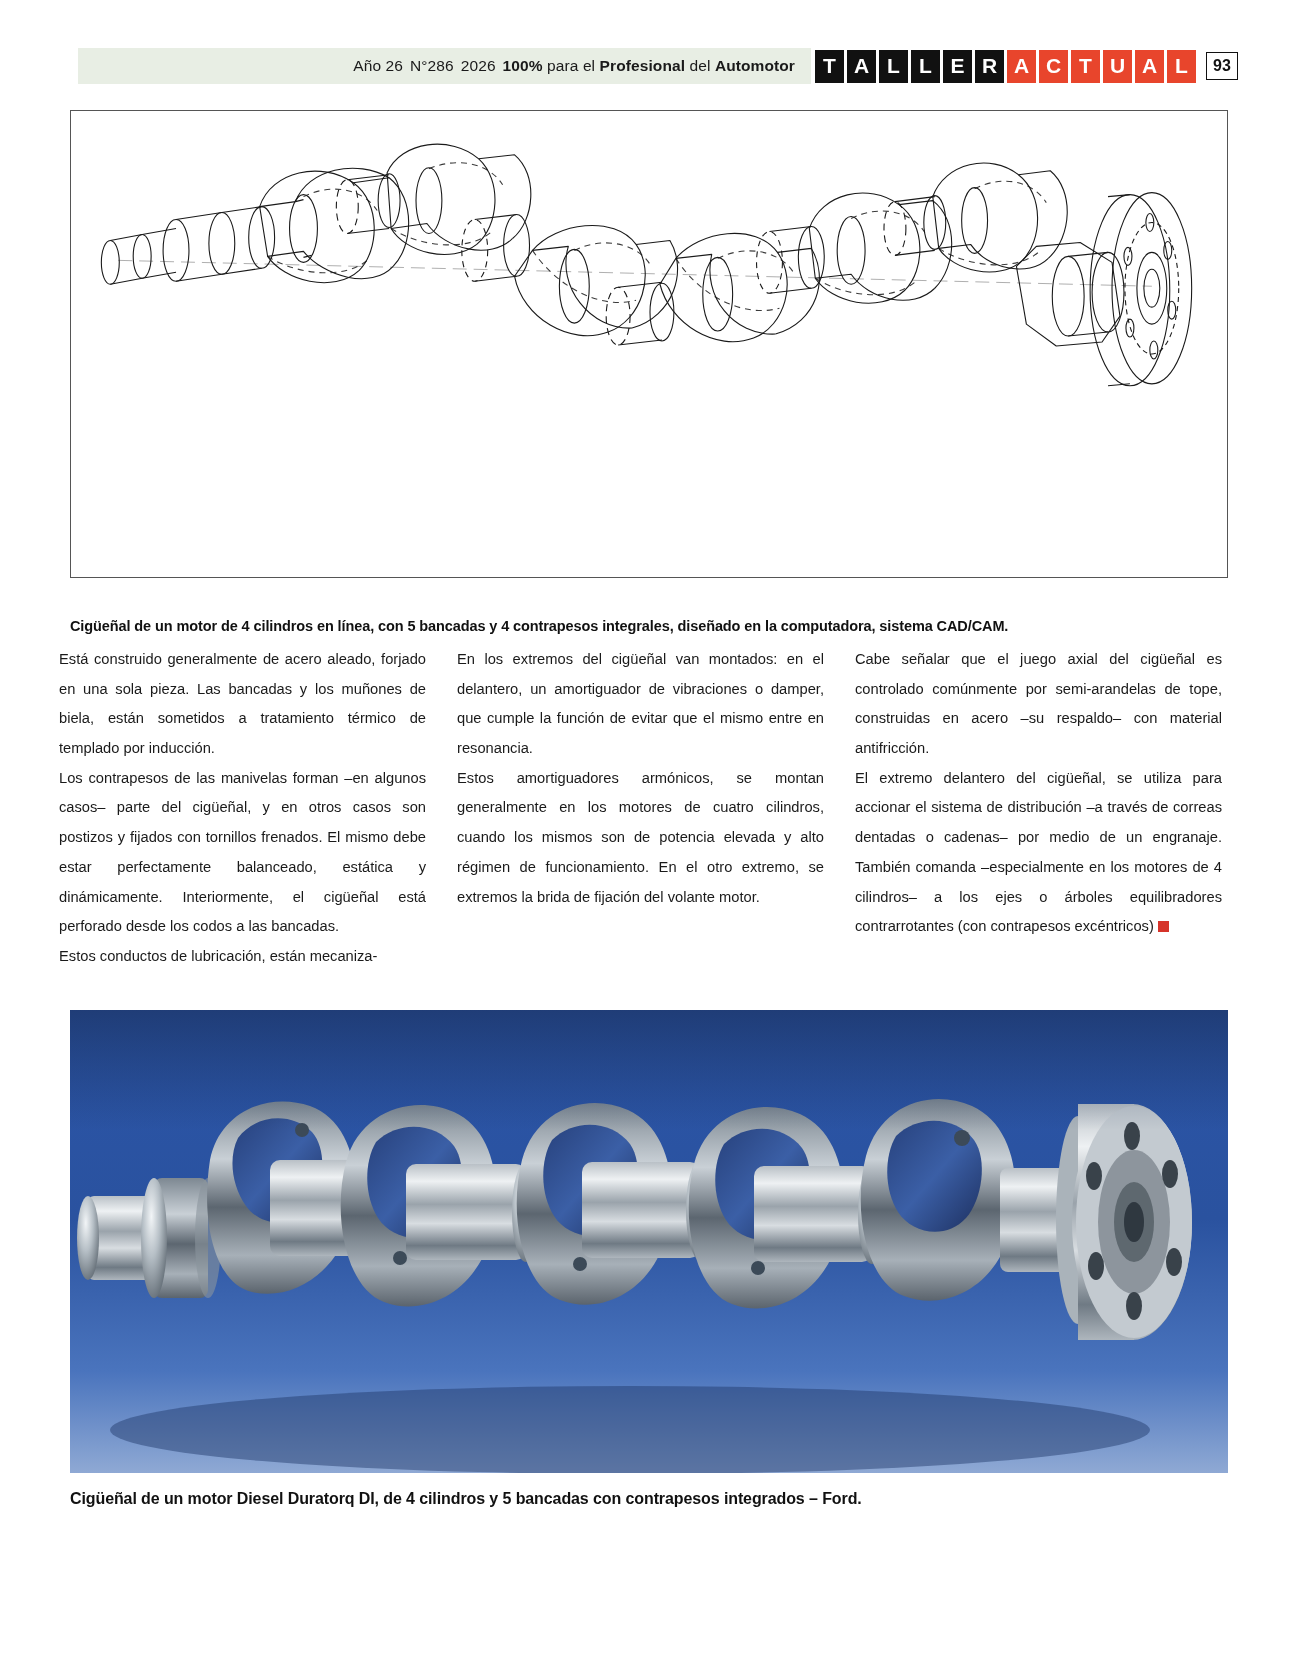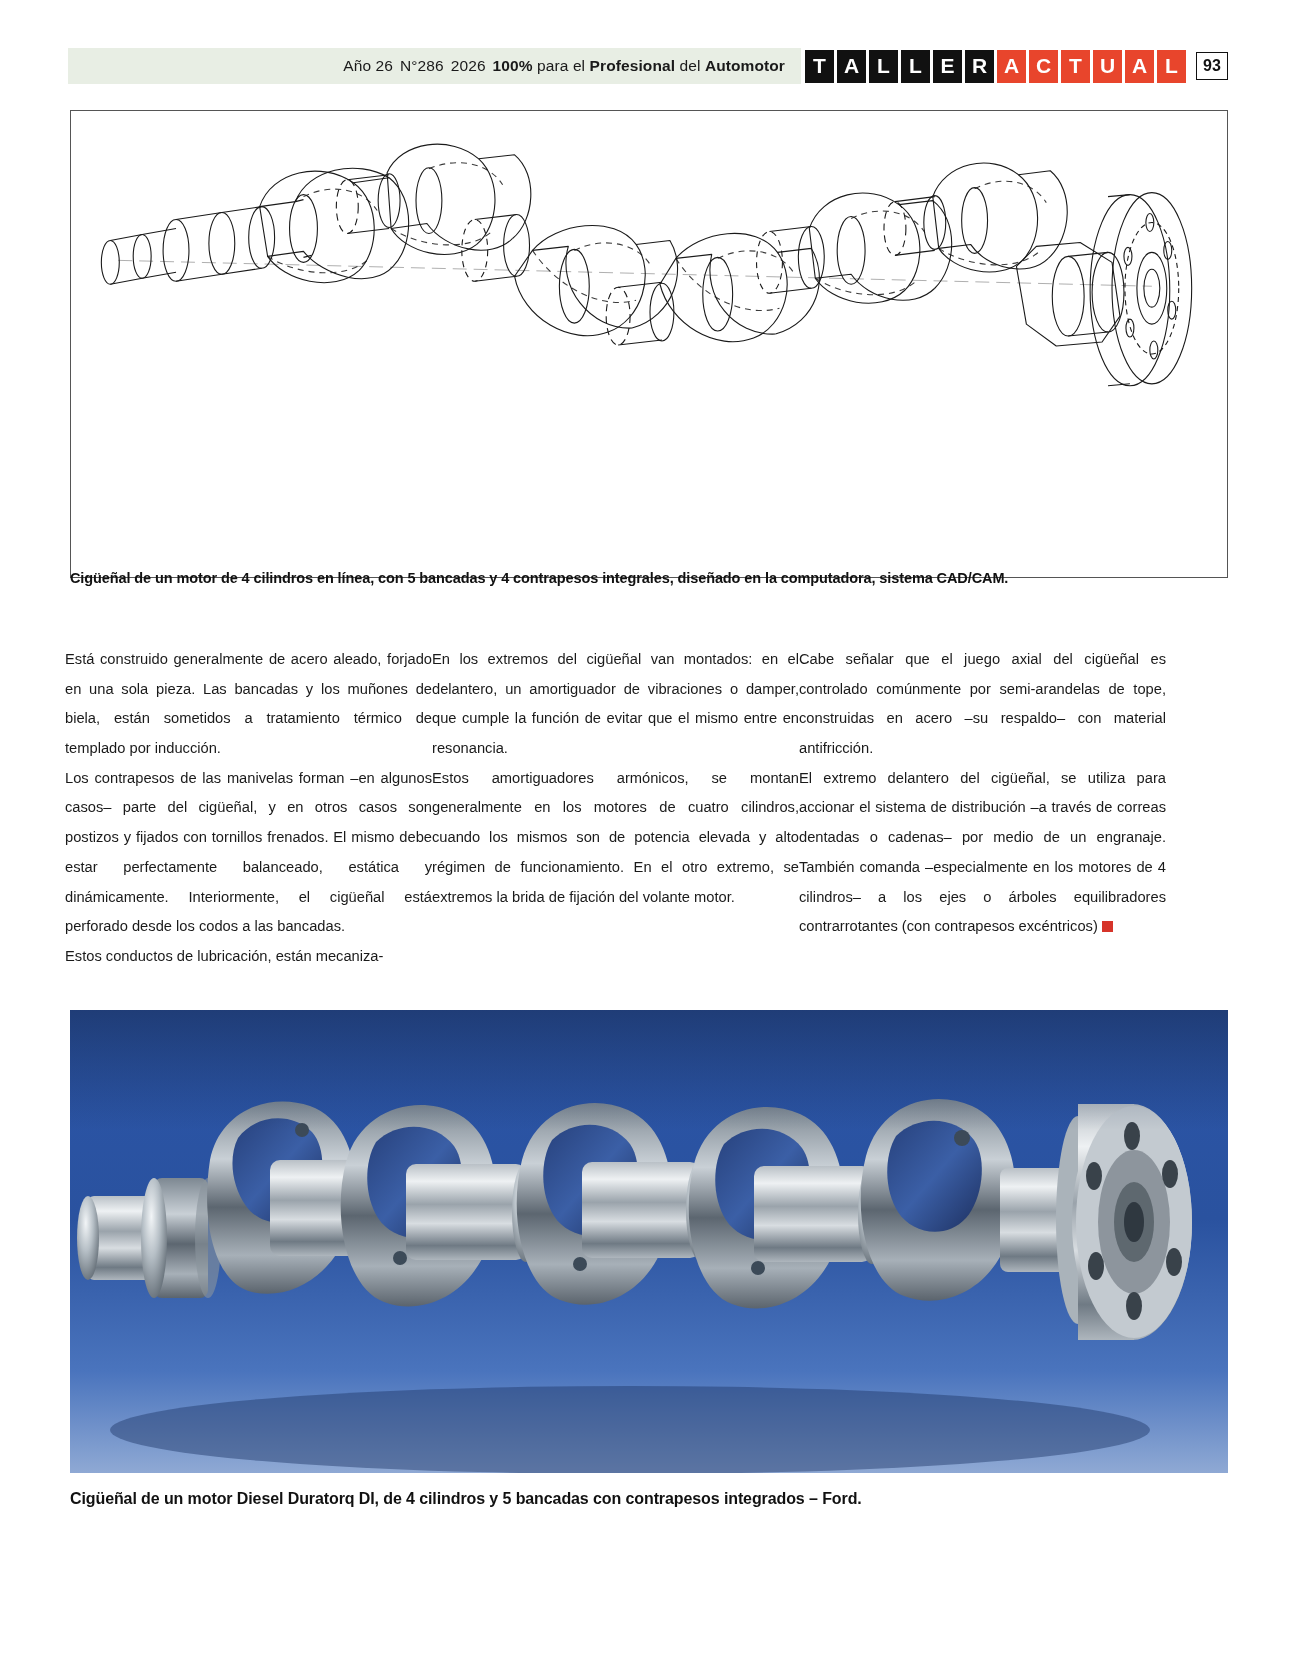"Año 26 N°286 2026 100%" .header { left: 68px -> 78px }
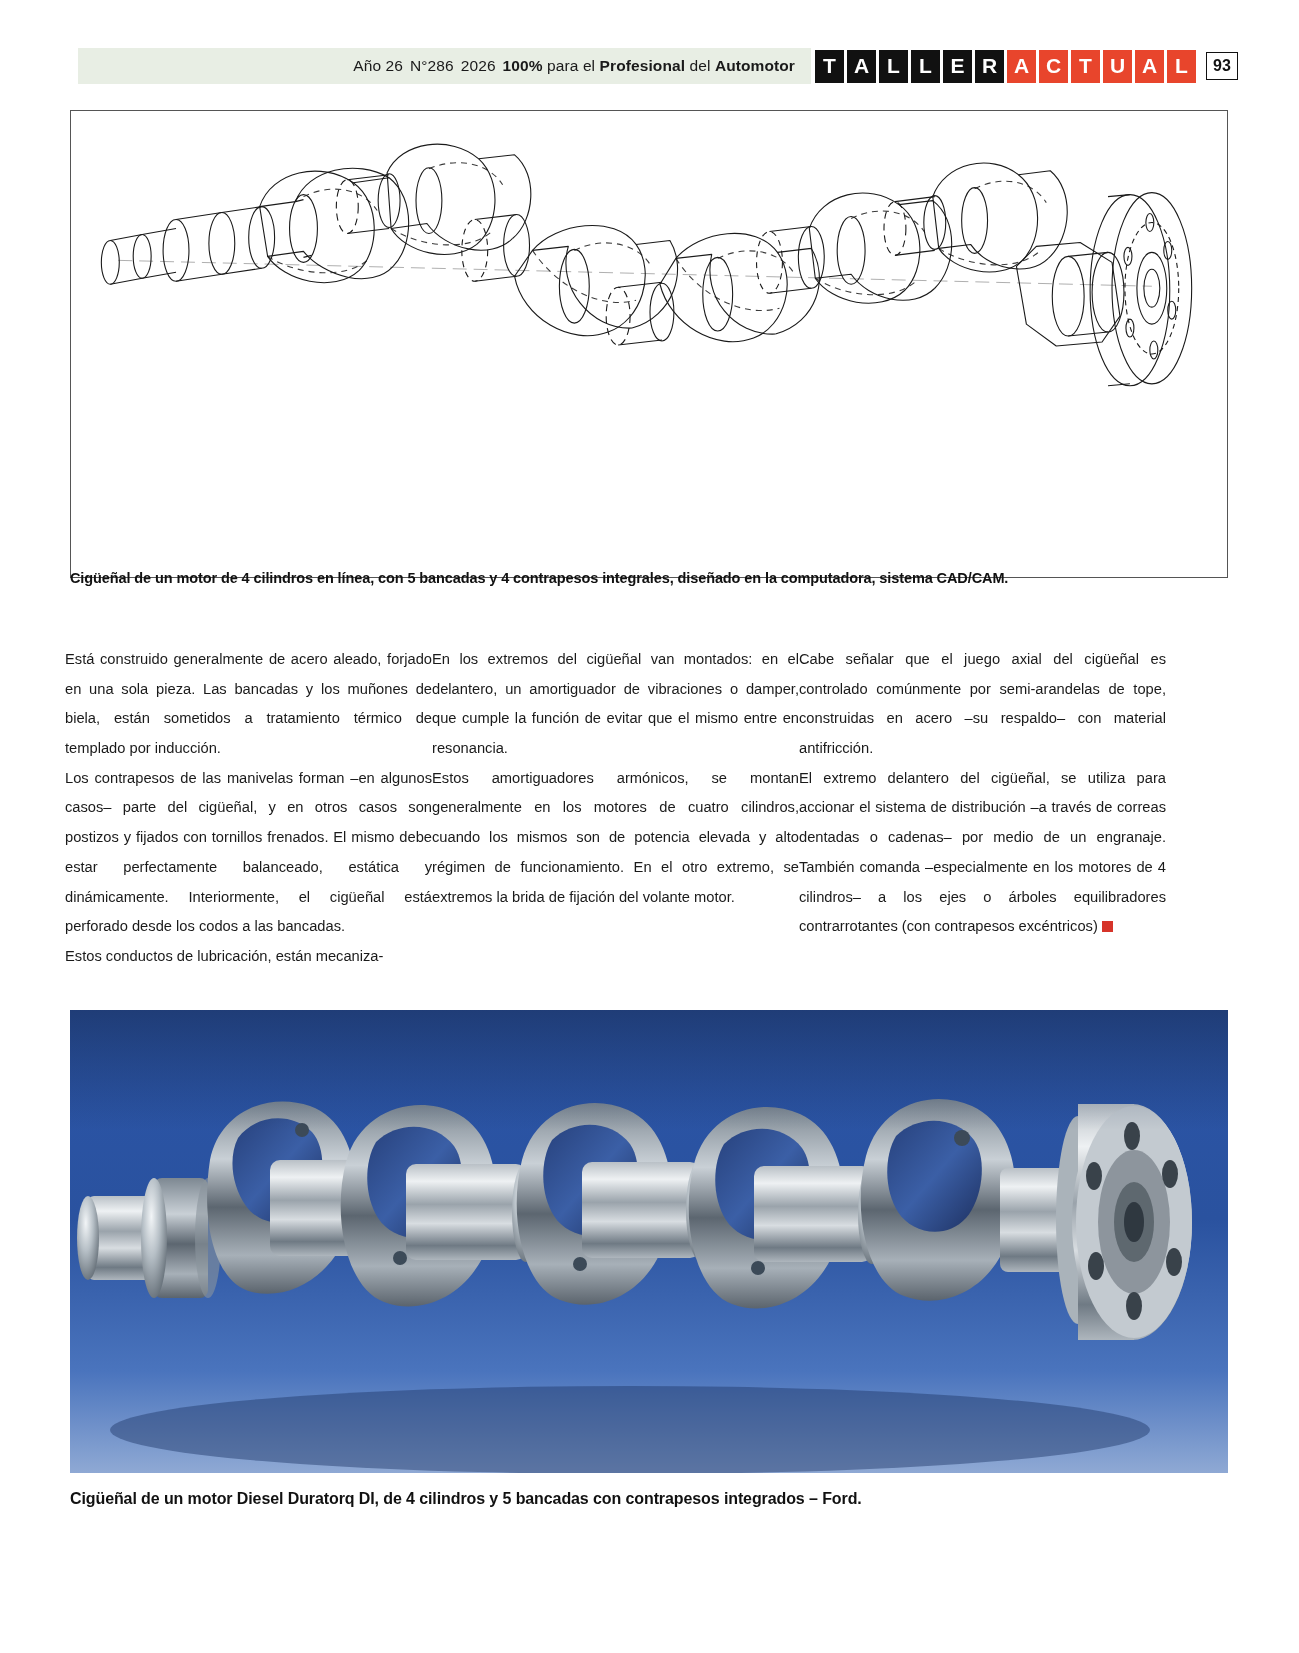"Cigüeñal de un motor de" .caption1 { top: 570px -> 618px }
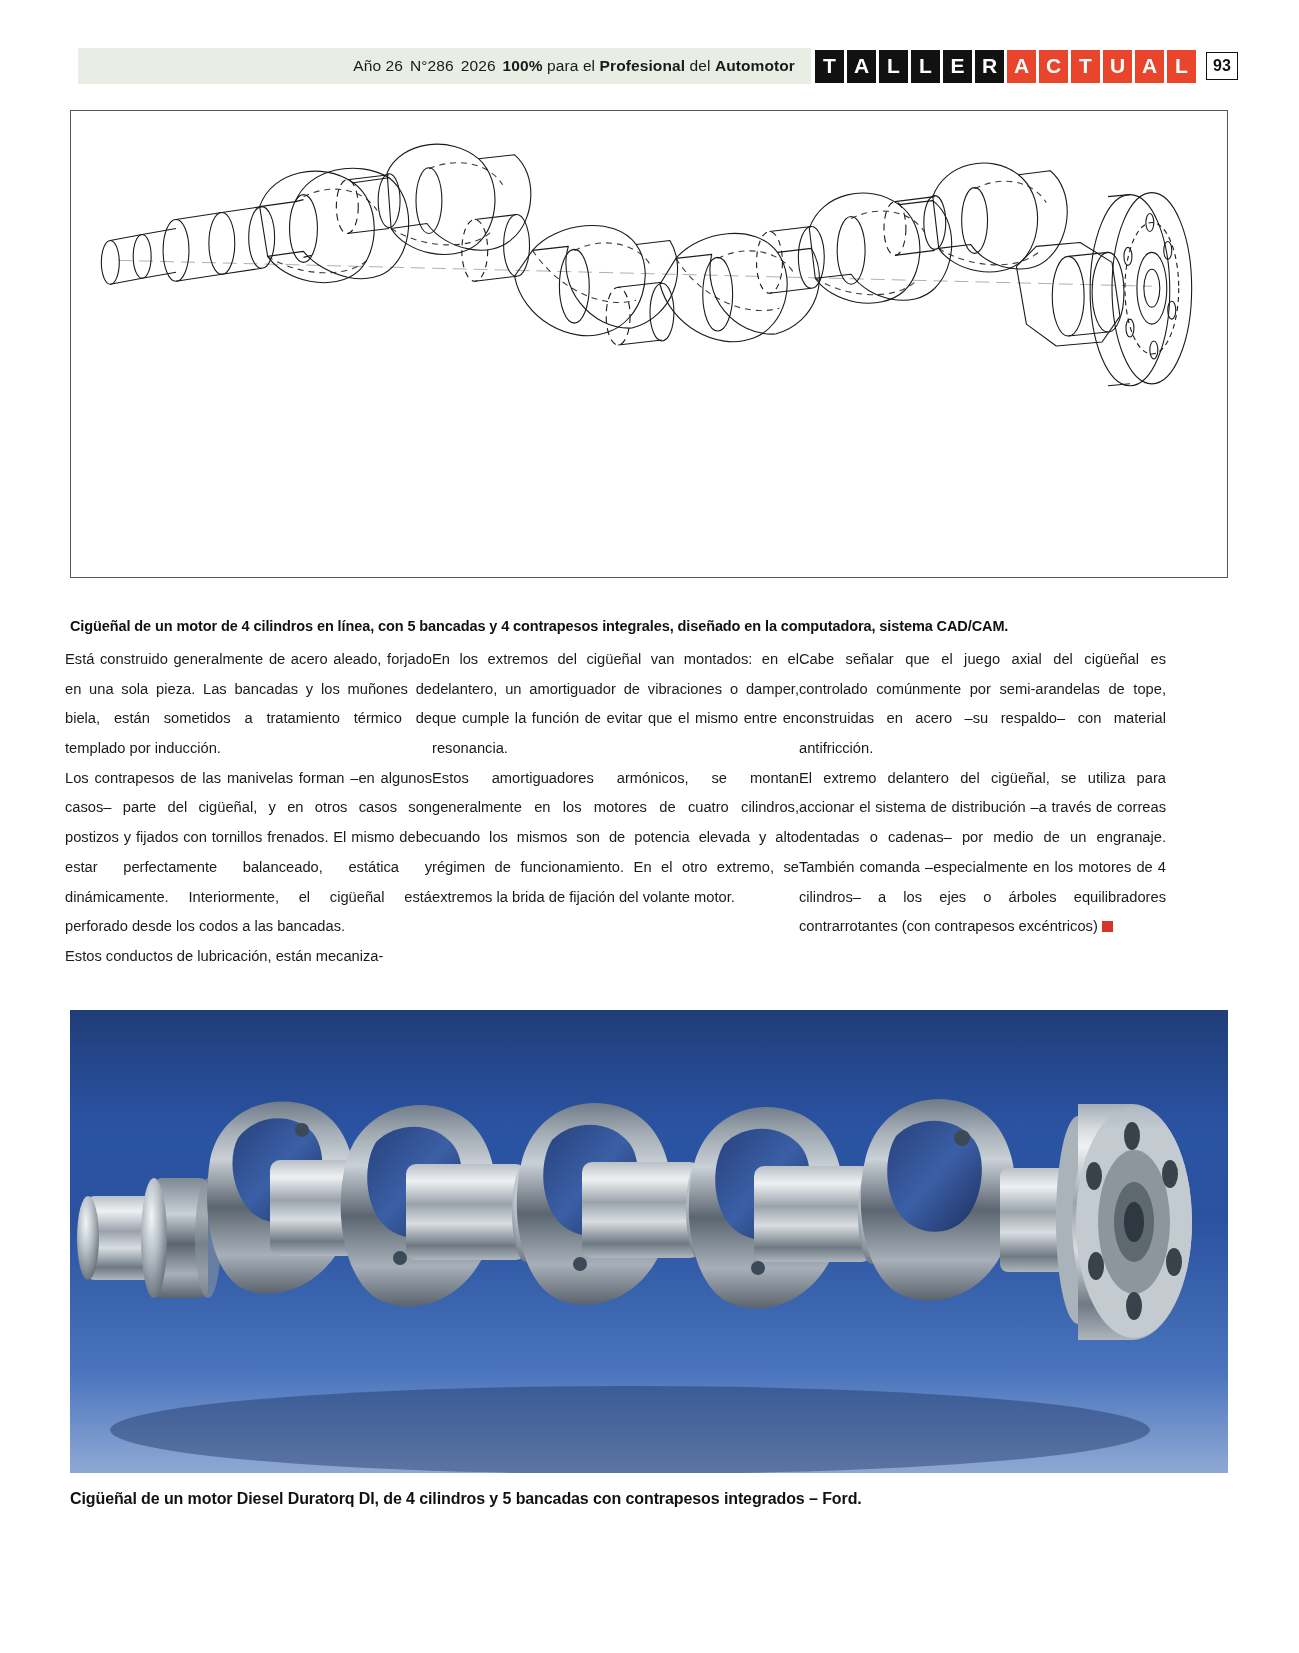"Está construido generalmente de acero" .columns { gap: none -> 31px; left: 65px -> 59px }
